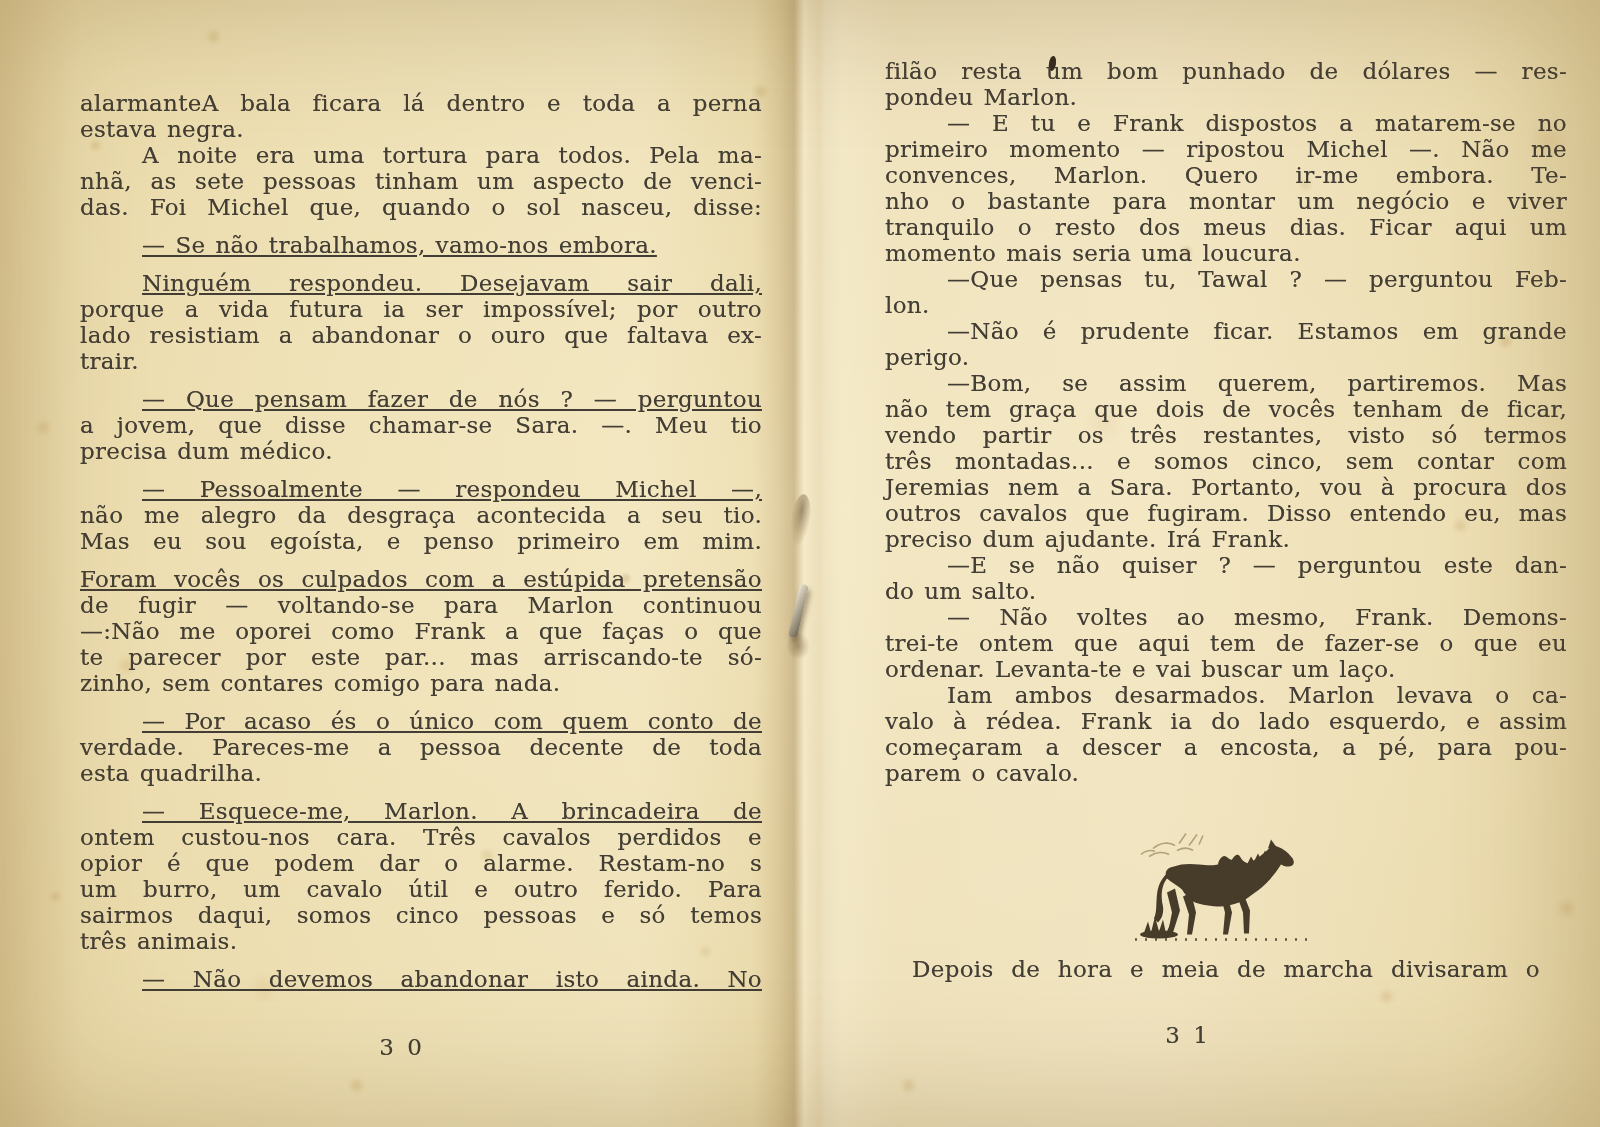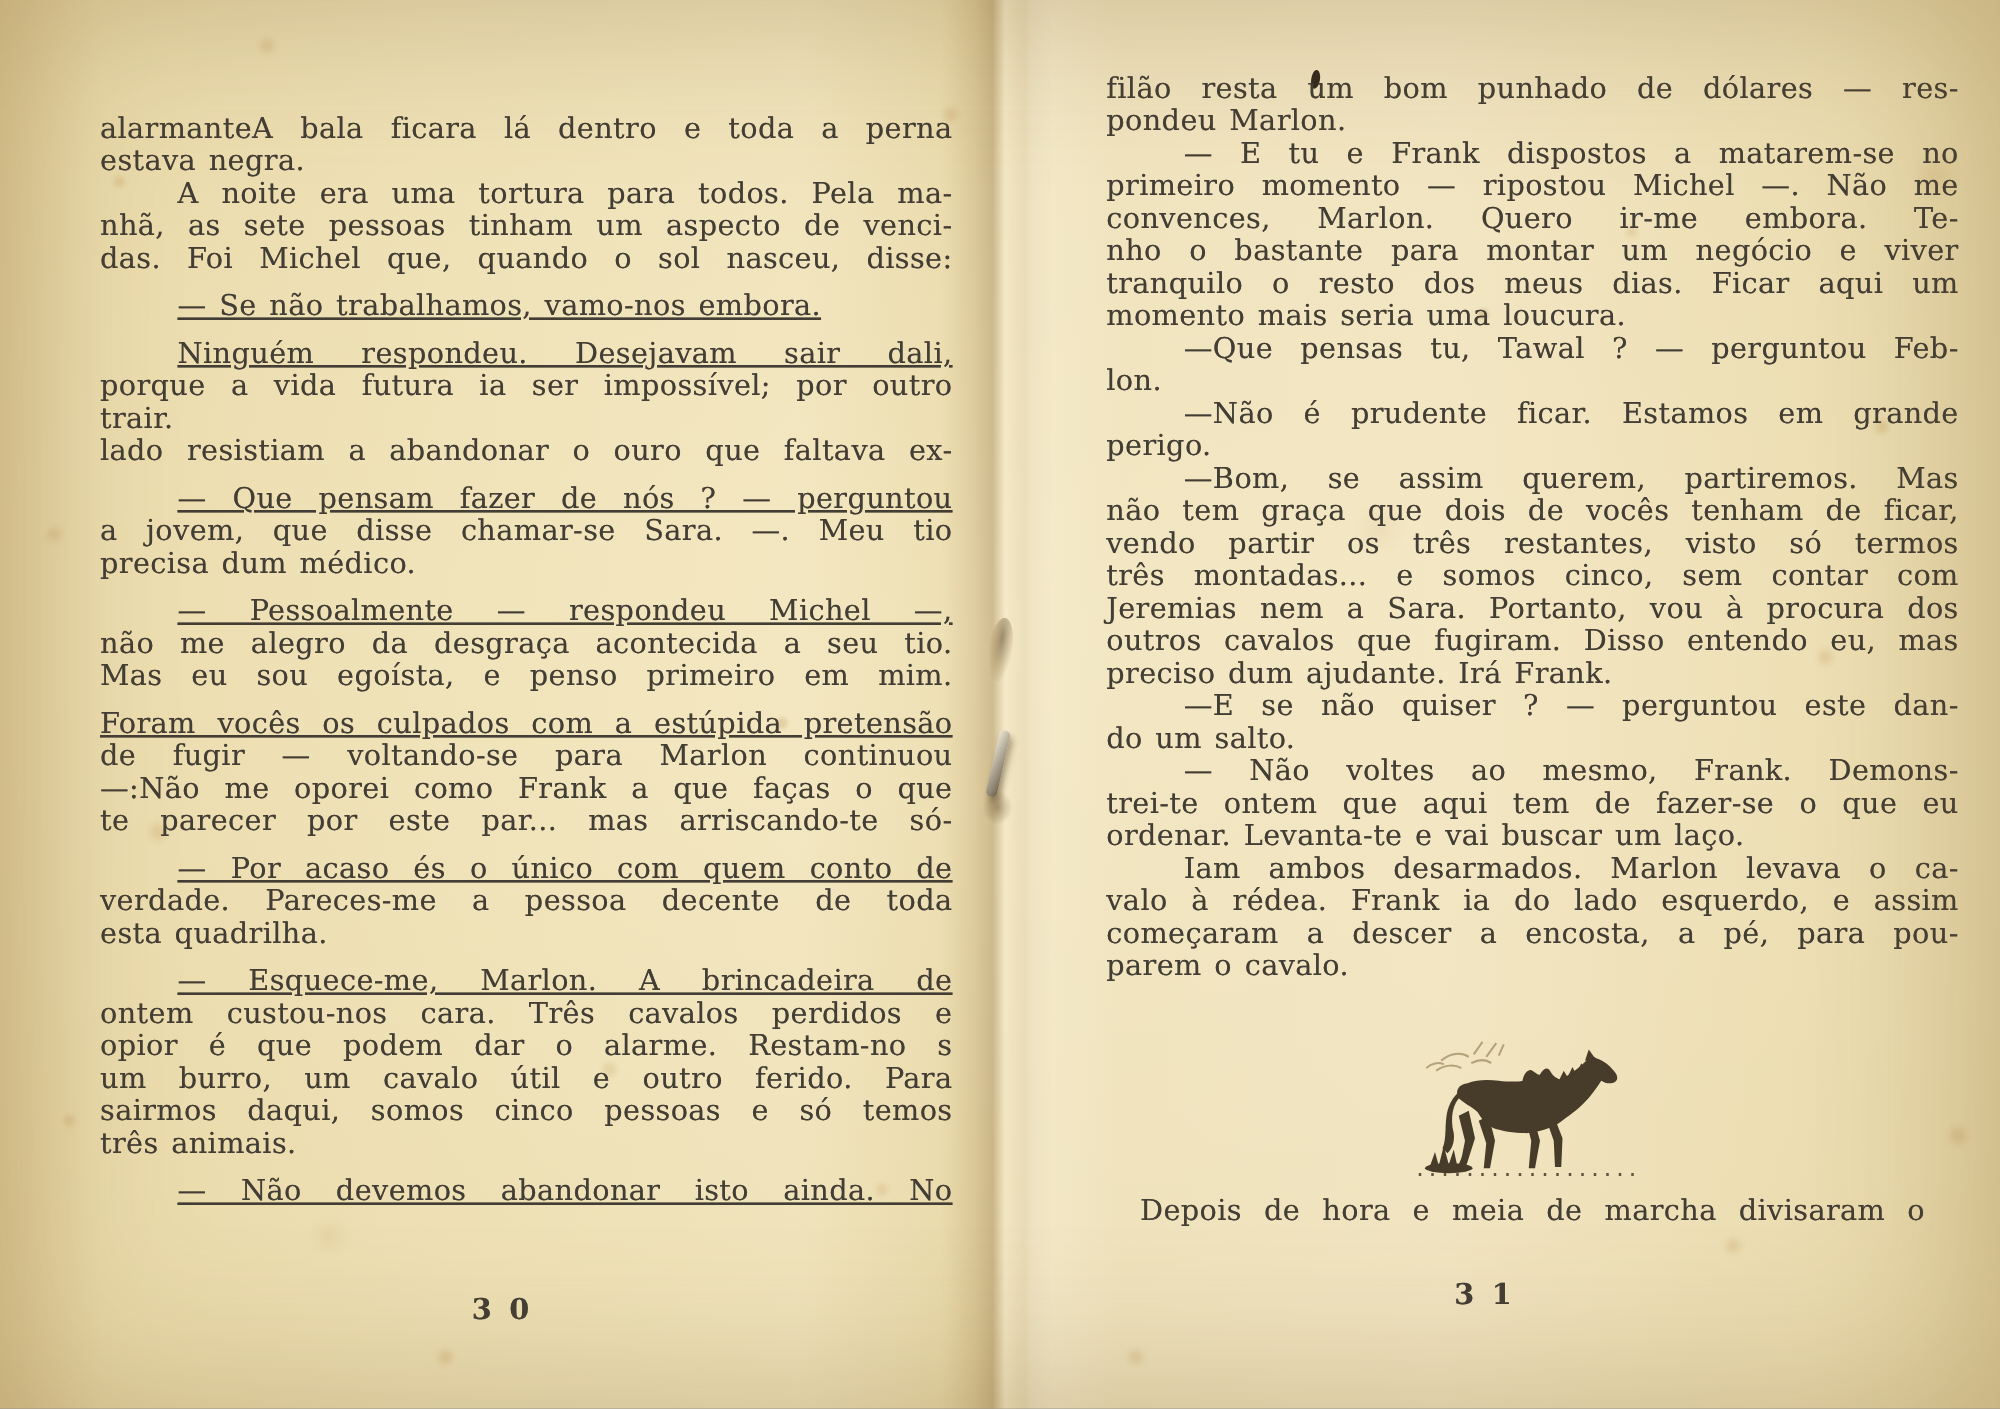"trair." div.line { order: before "lado resistiam a abandonar o" -> after "lado resistiam a abandonar o" }
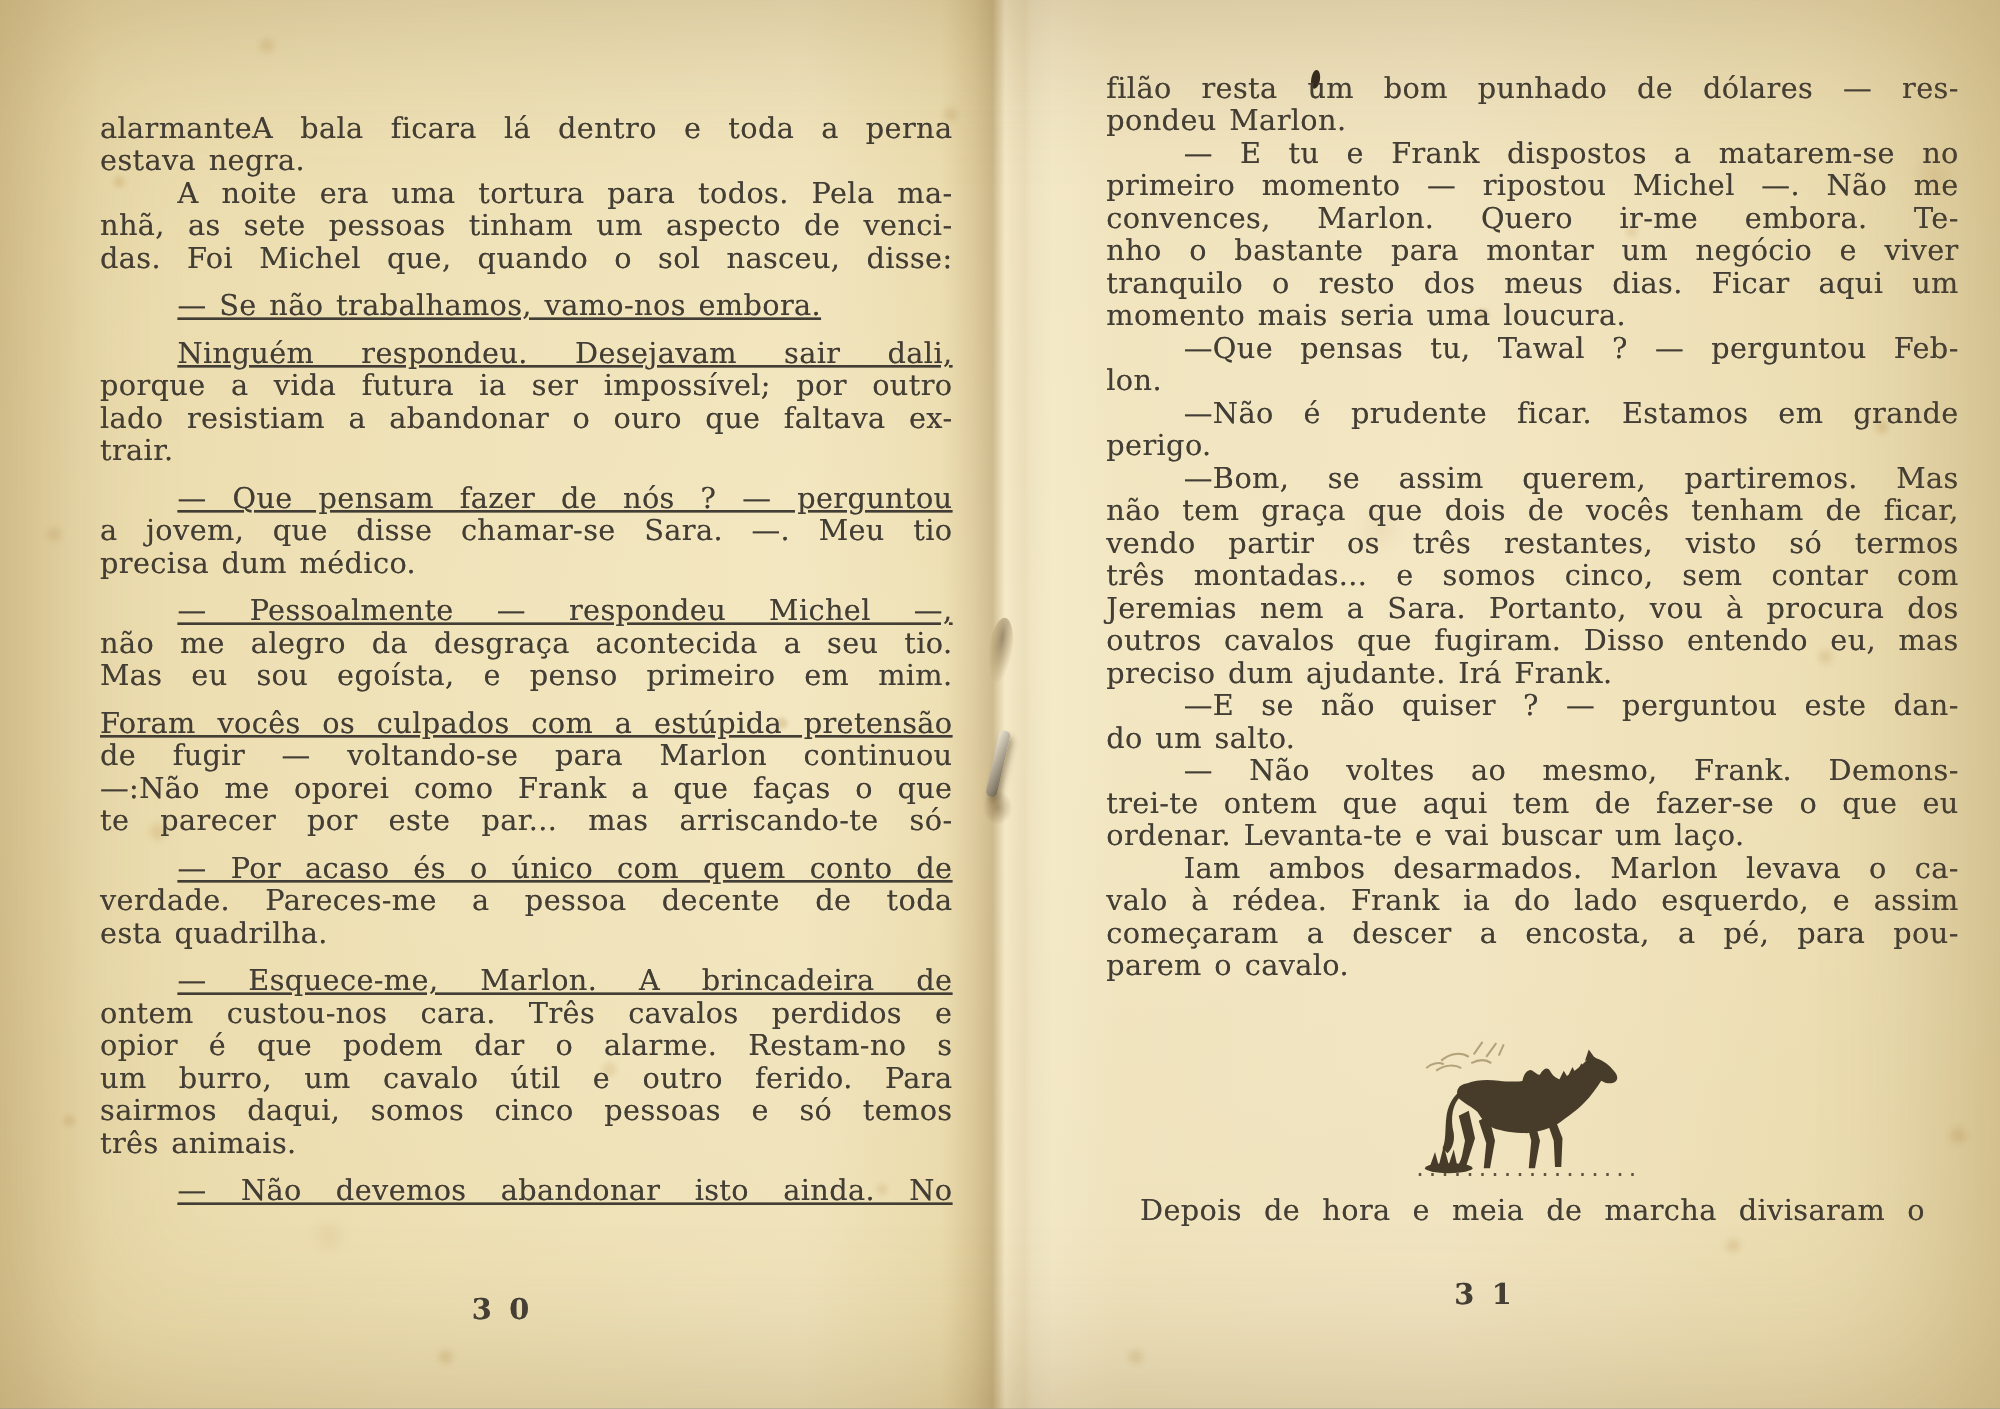"zinho, sem contares comigo para" div.line { html: none -> <div>zinho, sem contares comigo para nada.</div> }
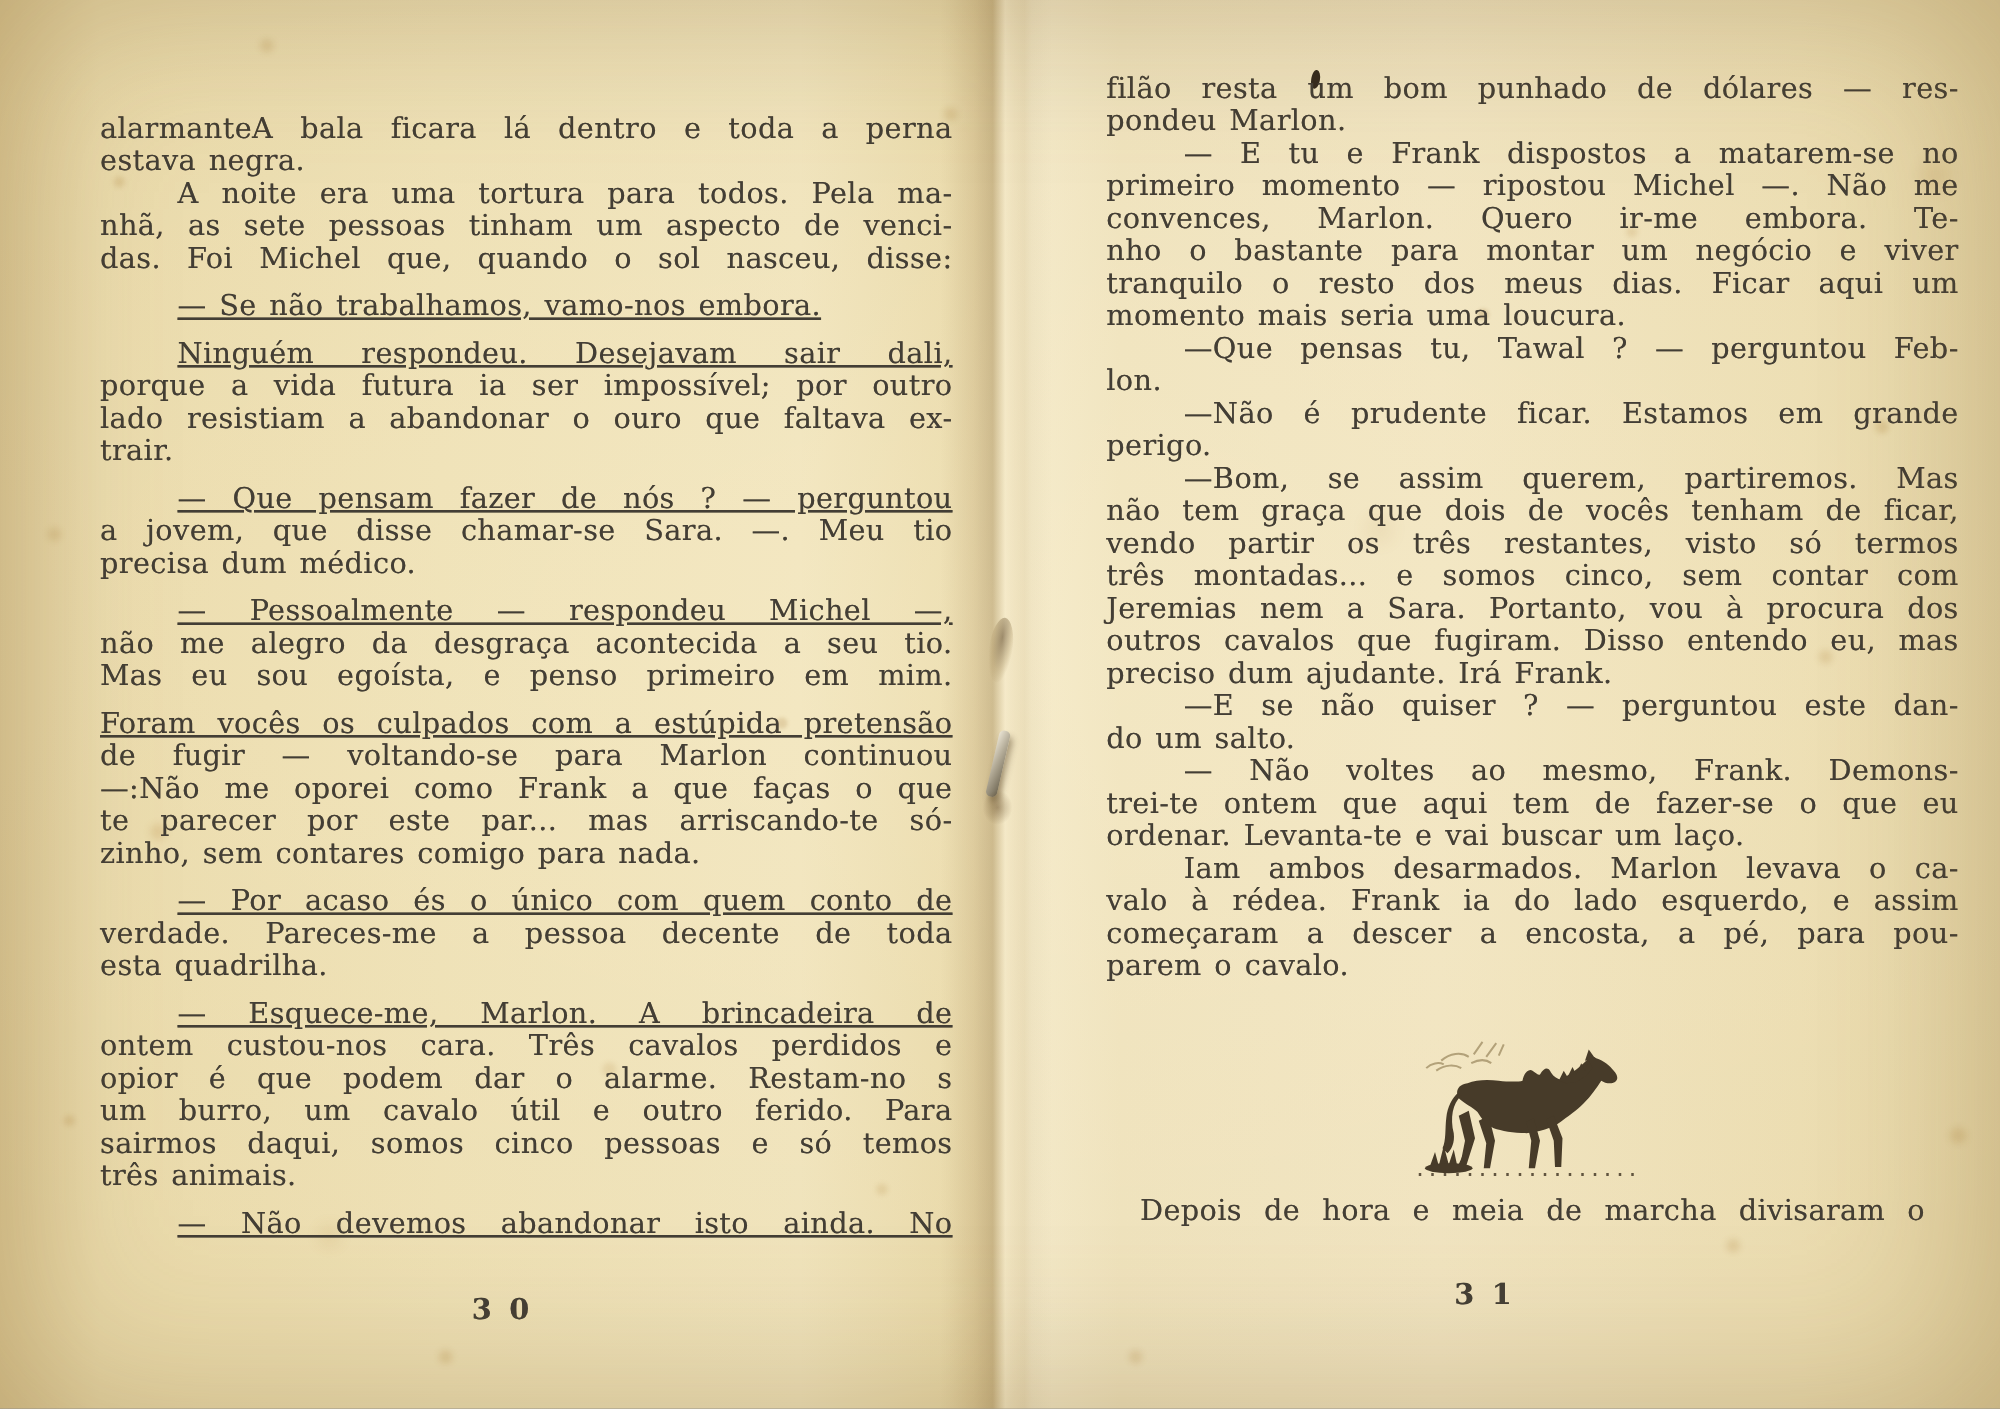"3 0" .pagenum { font-weight: bold -> none }
